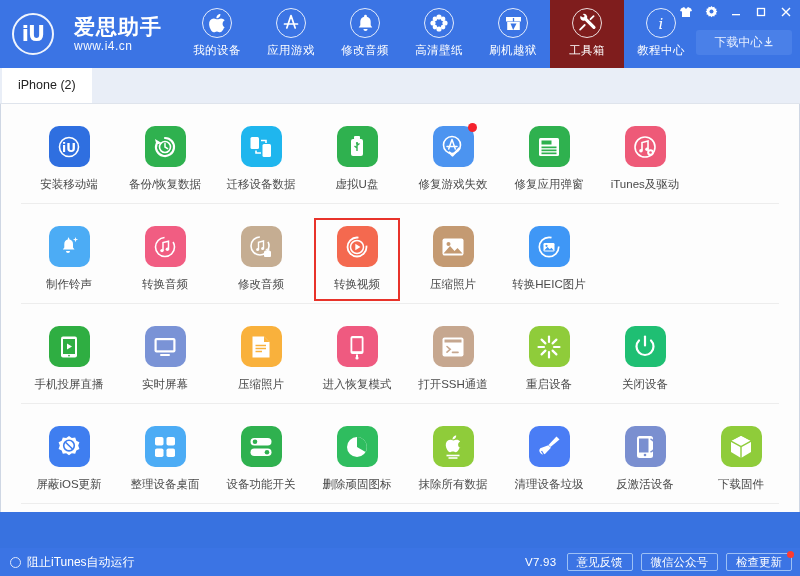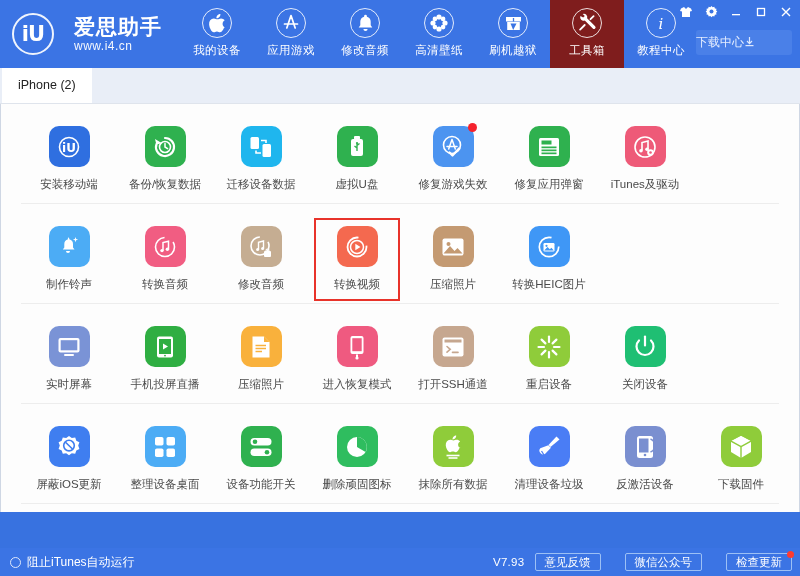"下载中心" .dlcenter { justify-content: none -> center }
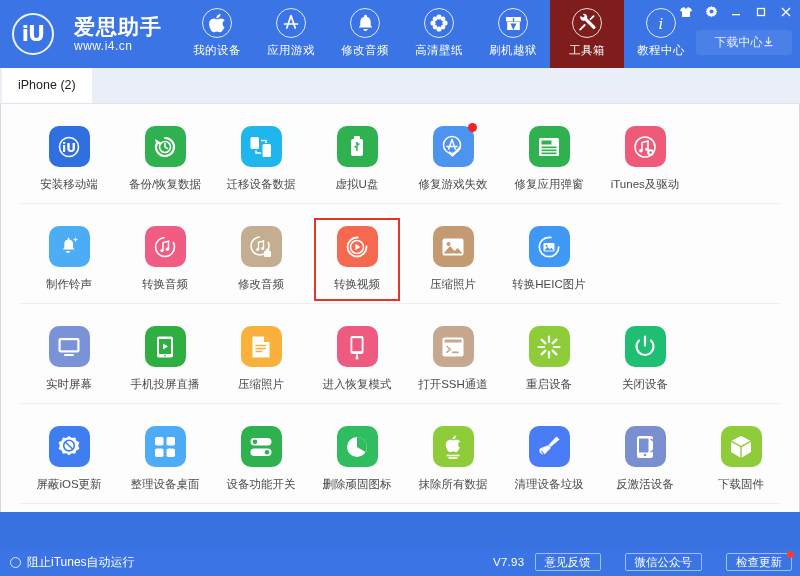"实时屏幕" div.cell { order: before "手机投屏直播" -> after "手机投屏直播" }
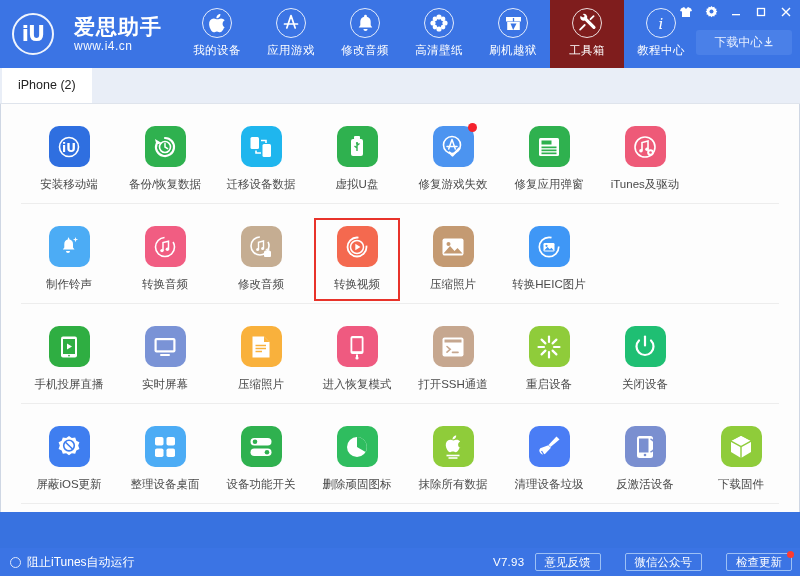"意见反馈" div { gap: 24px -> 8px }
